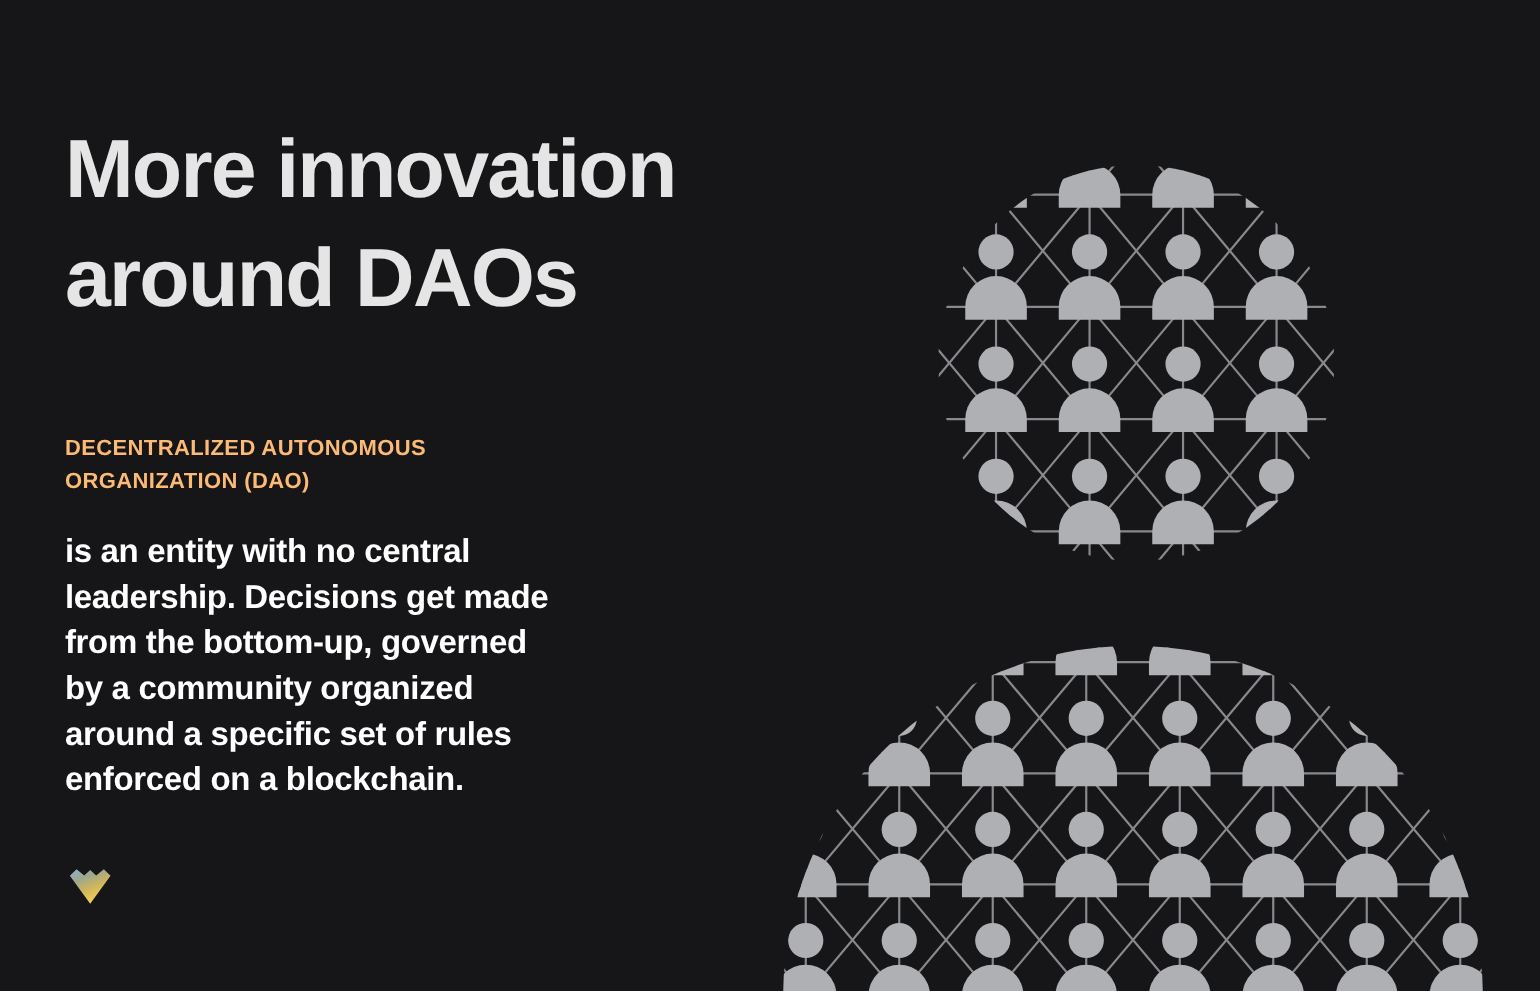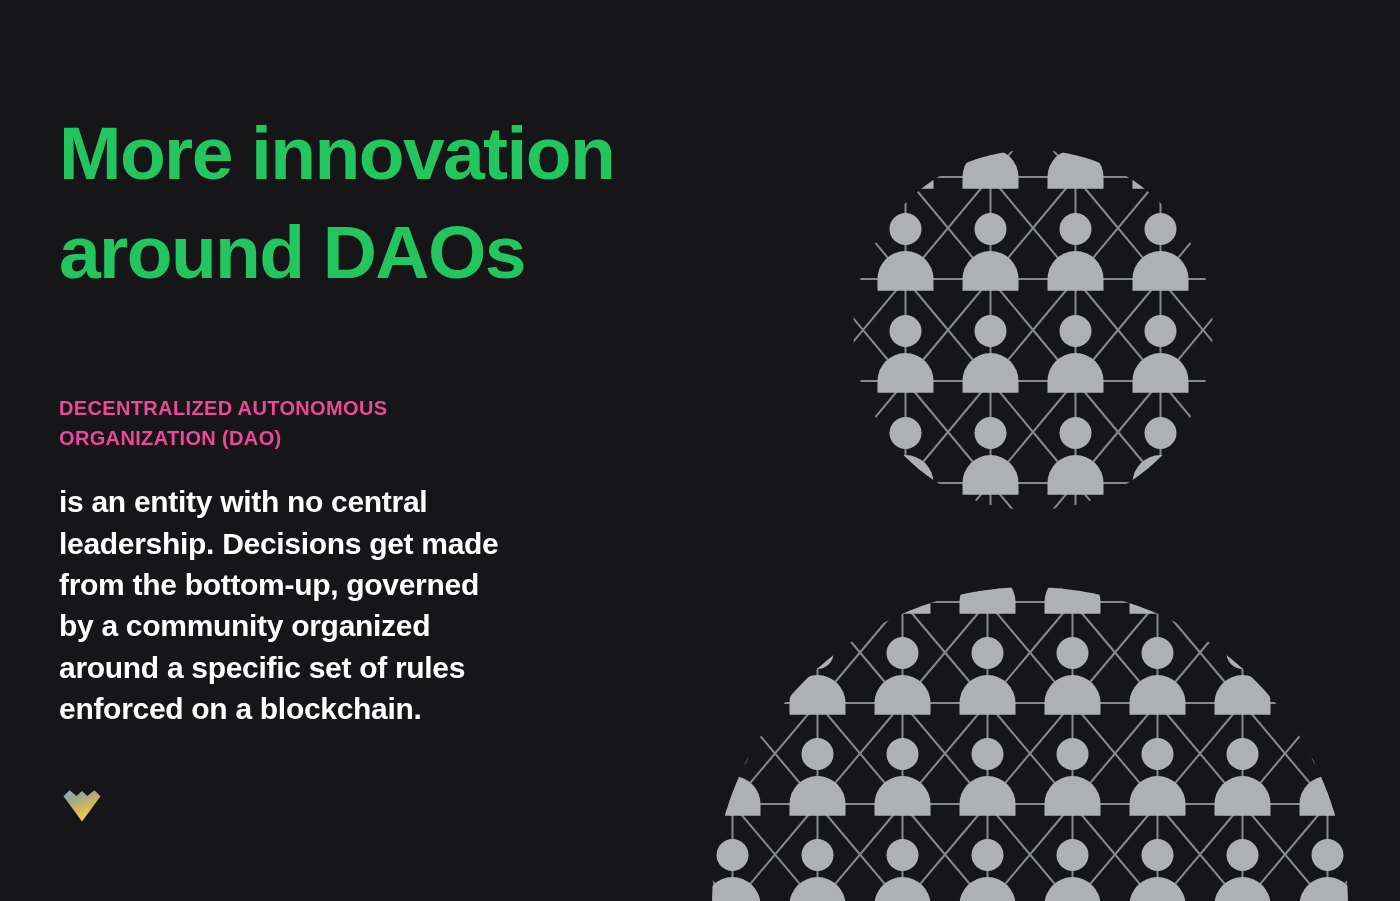"More innovation" #headline { color: #22c55e -> #e5e5e5 }
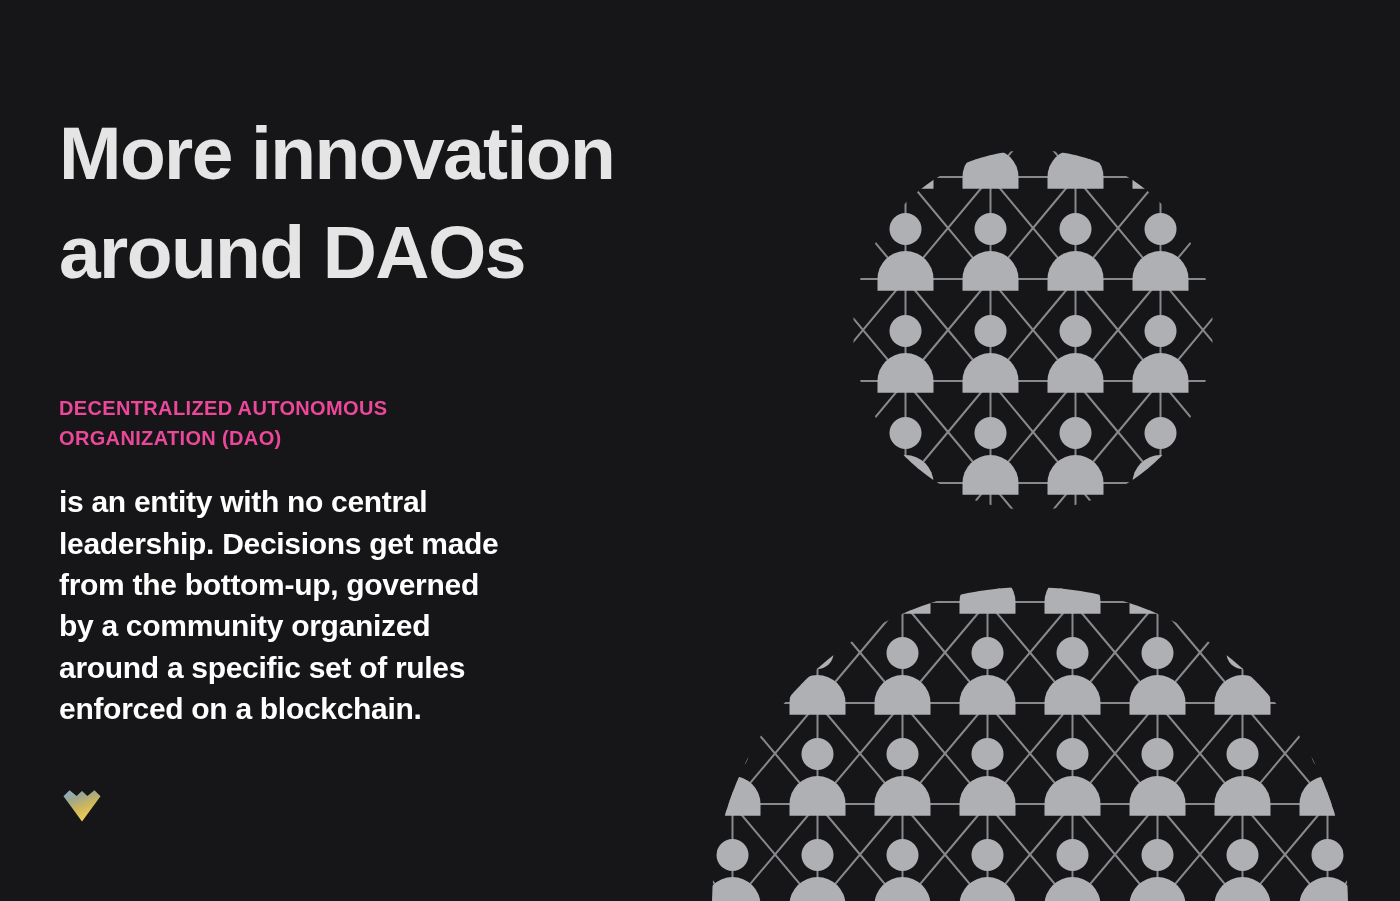"DECENTRALIZED AUTONOMOUS" #eyebrow { color: #ec4899 -> #fdba74 }
